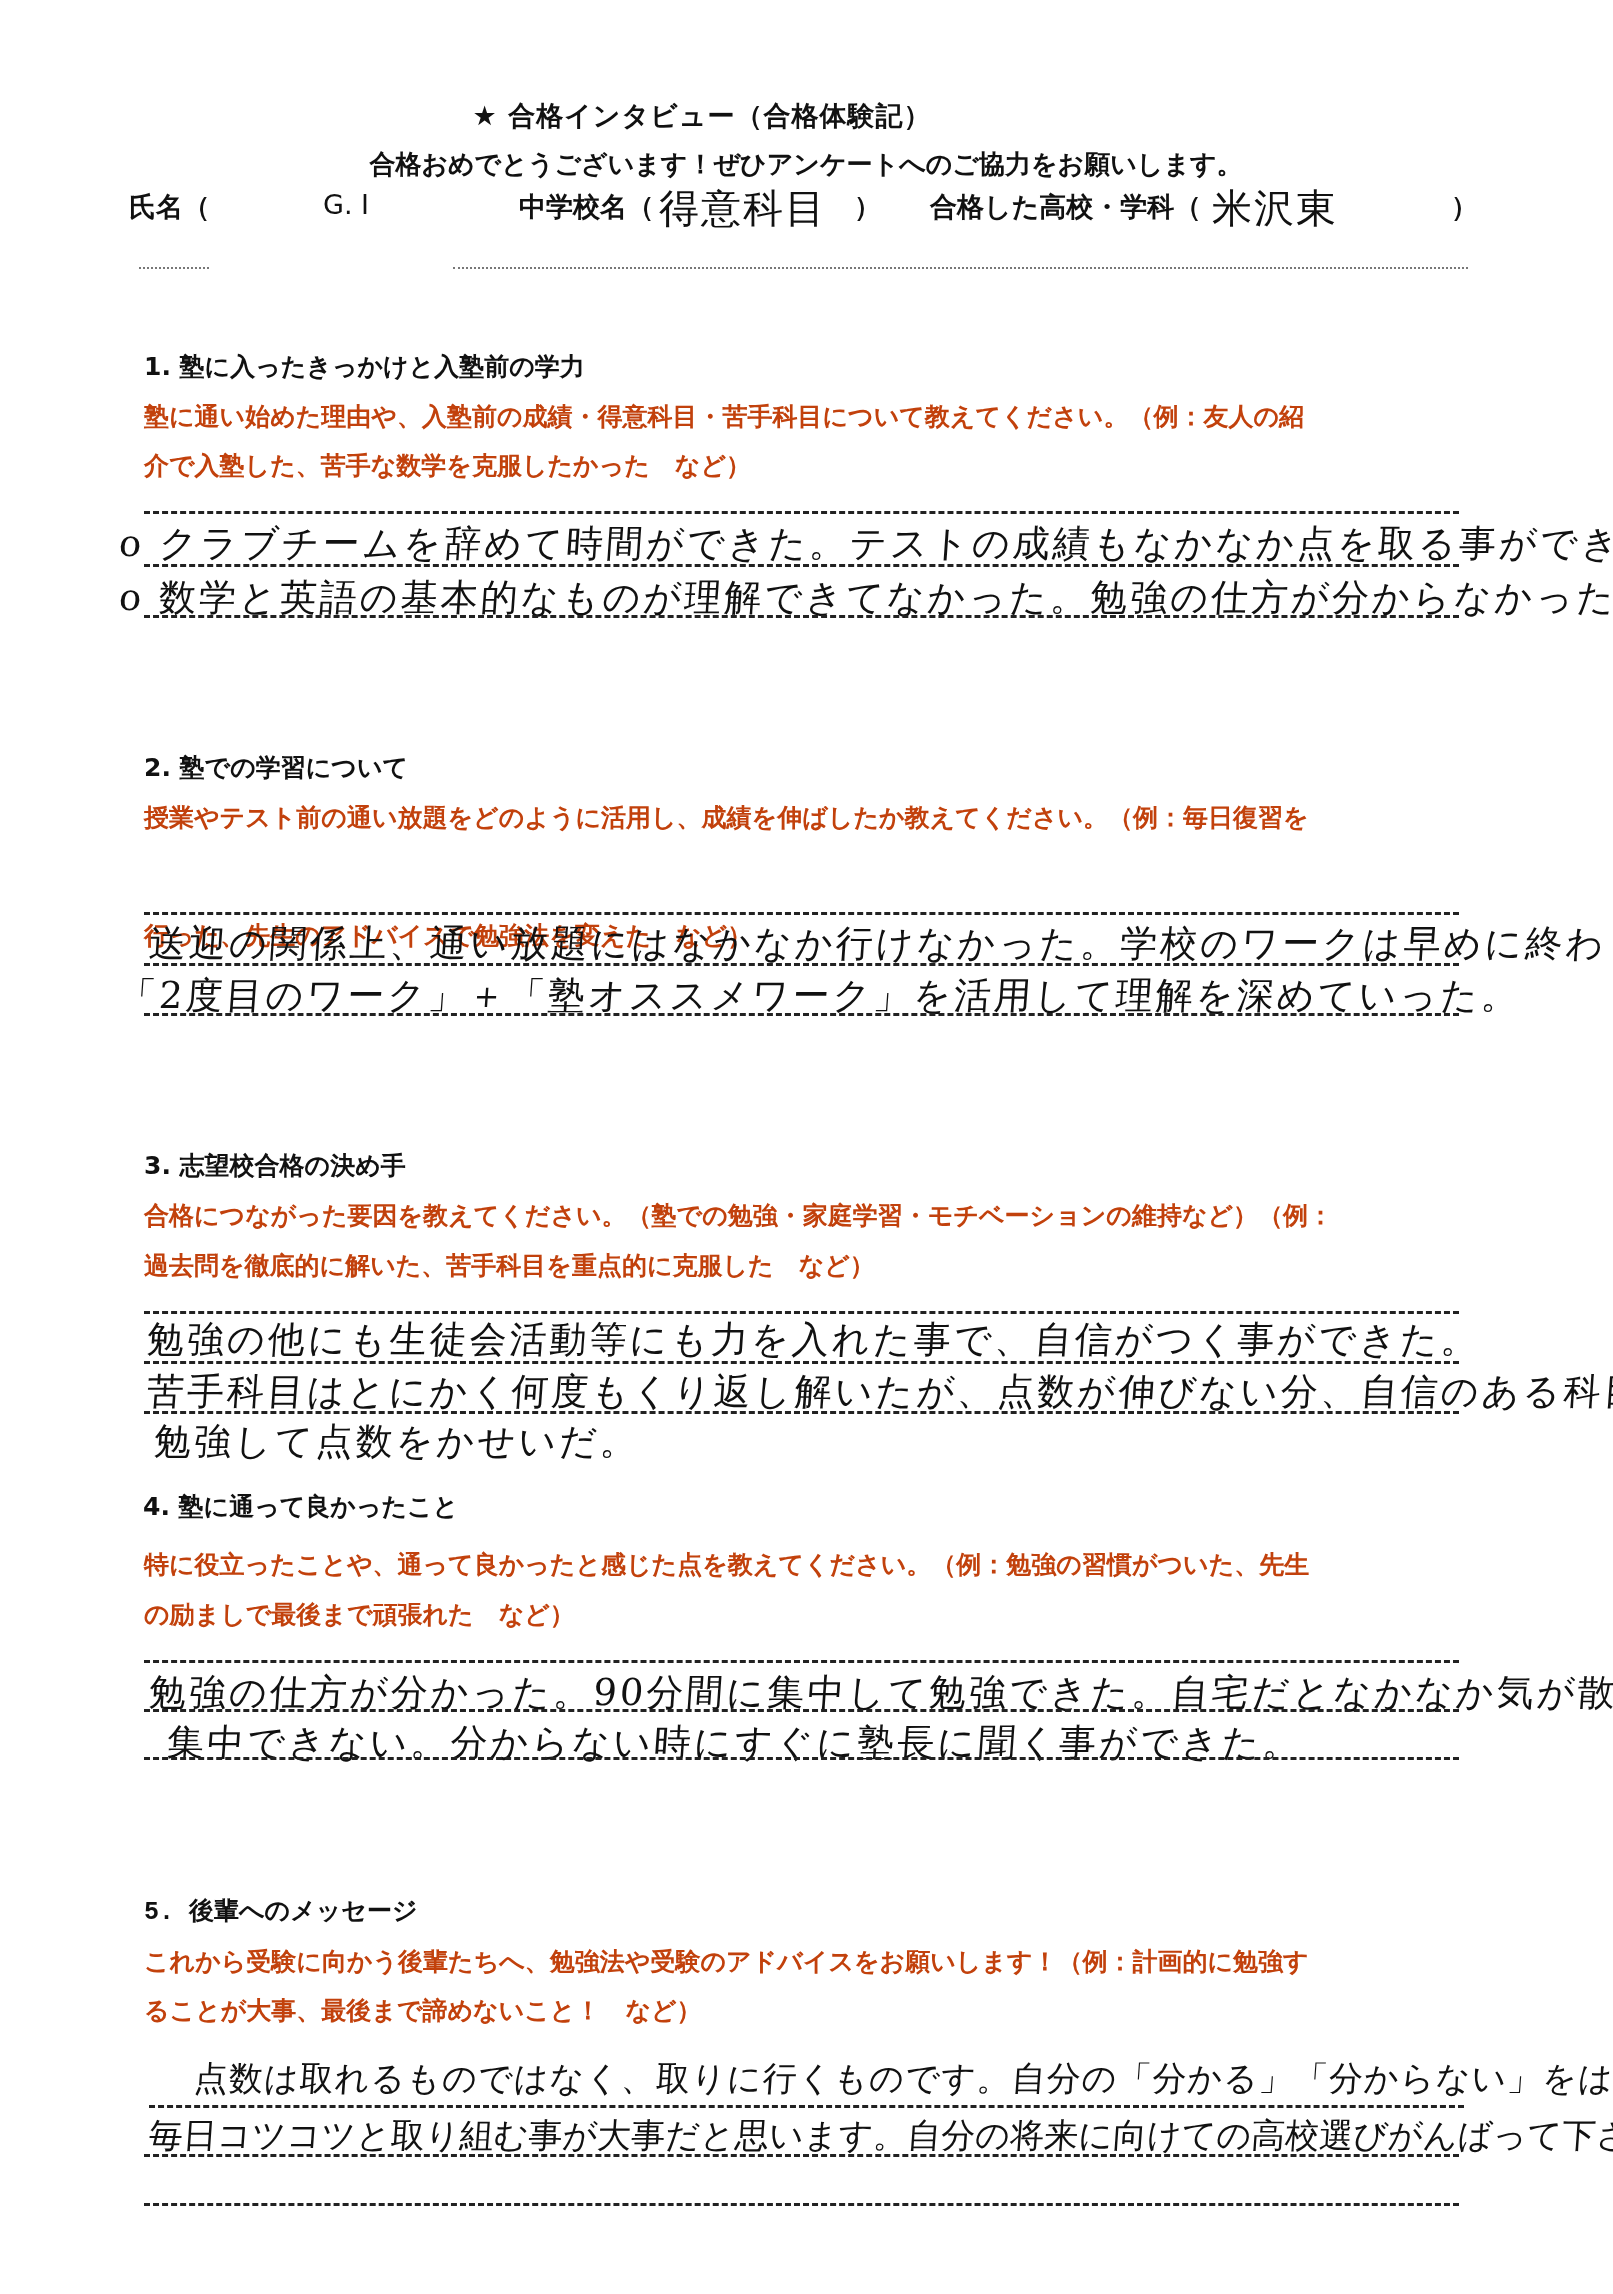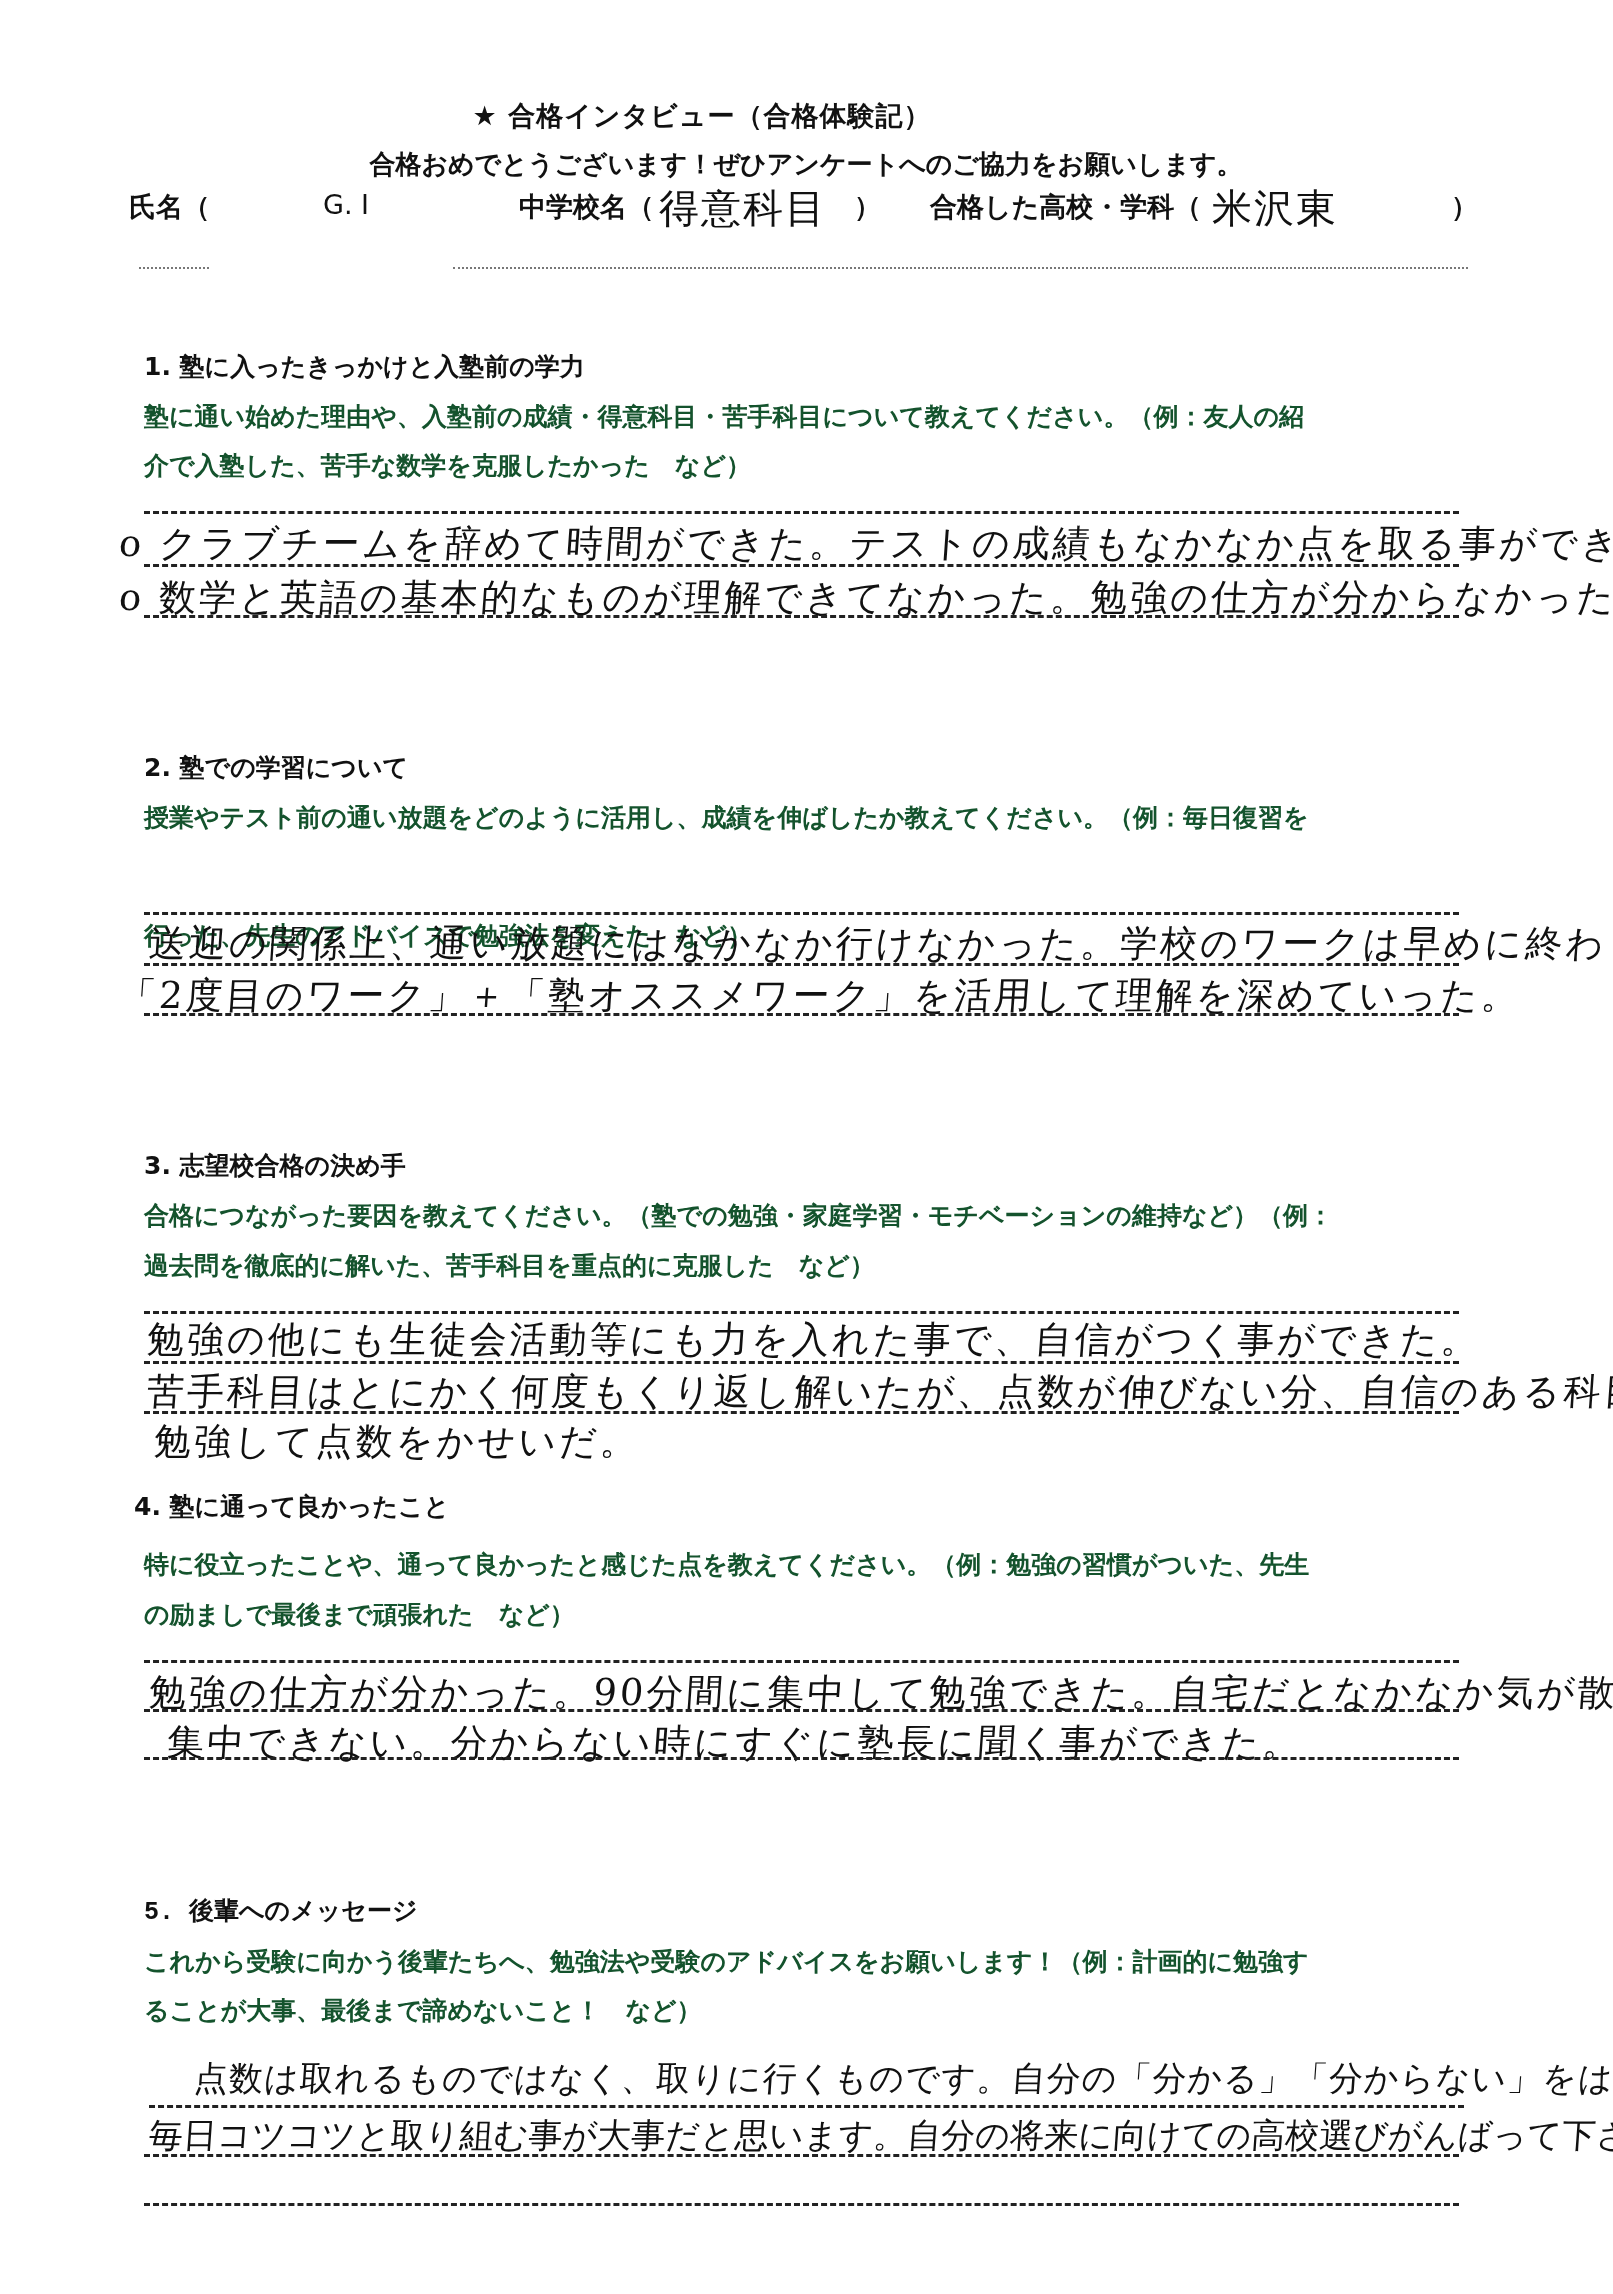"塾に通い始めた理由や、入塾前の成績・得意科目・苦手科目について教えてください。（" .prompt { color: #14532d -> #c2410c }
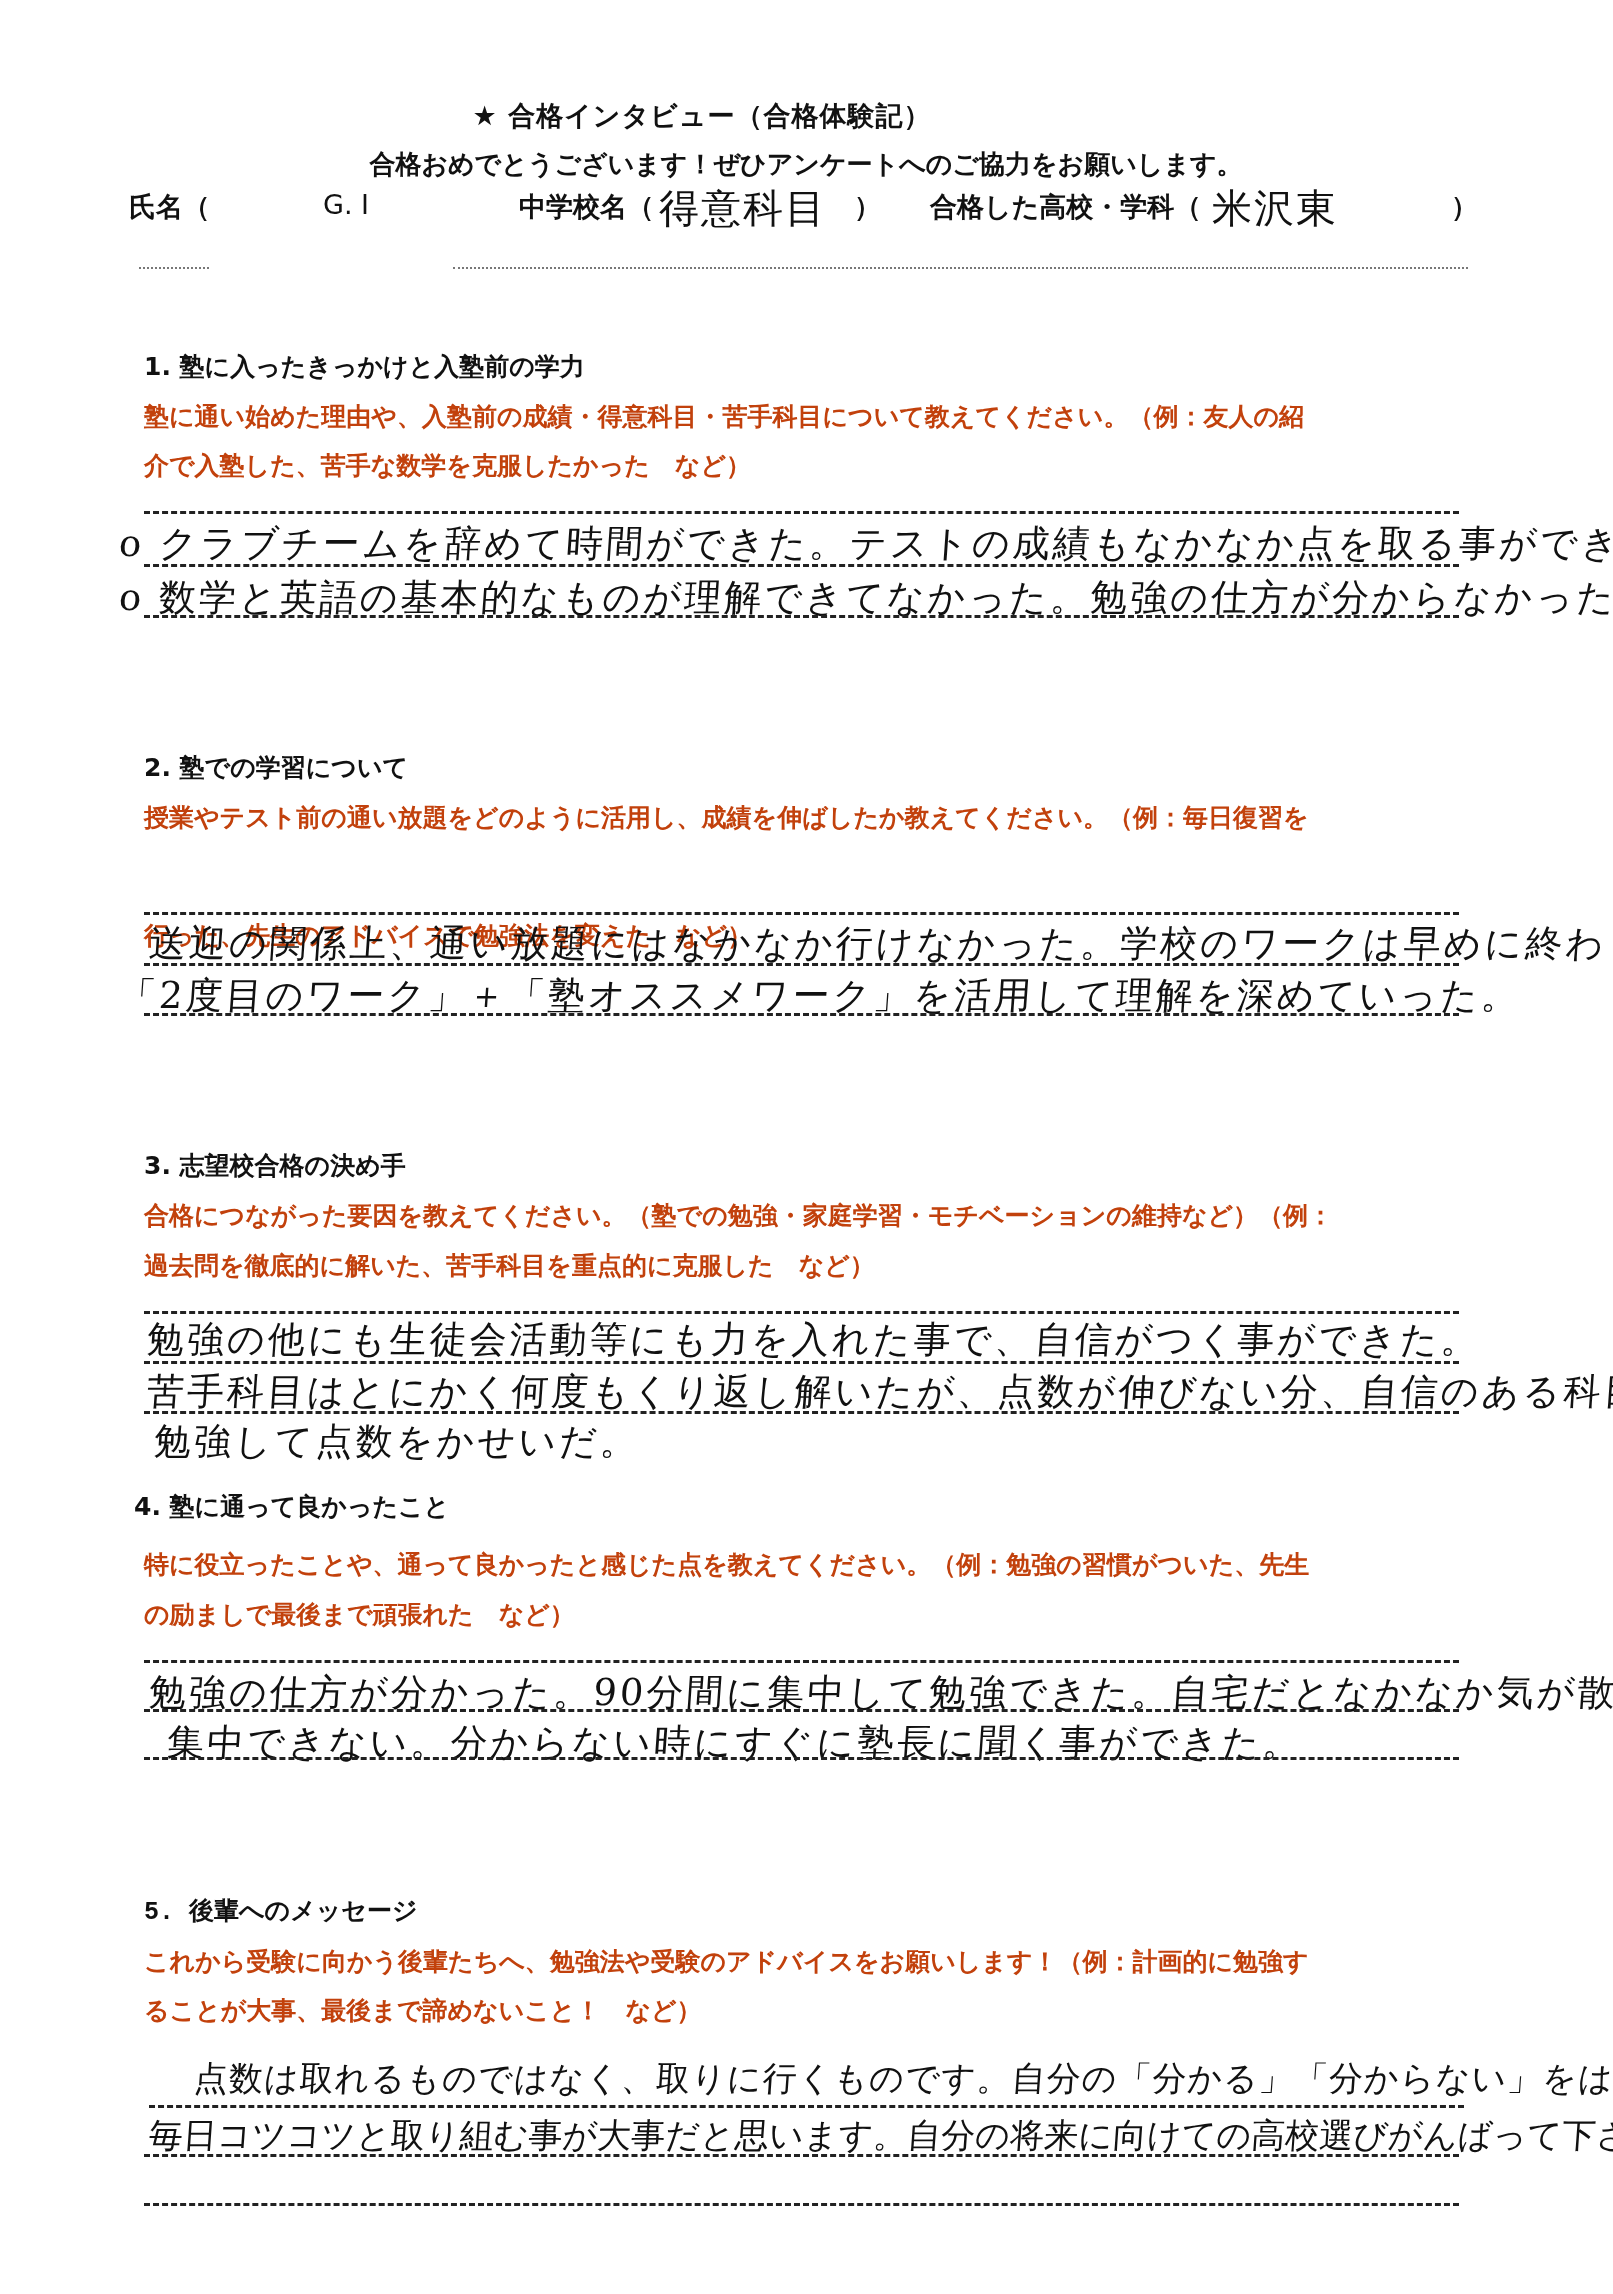"4. 塾に通って良かったこと" div.abs { left: 134px -> 143px }
